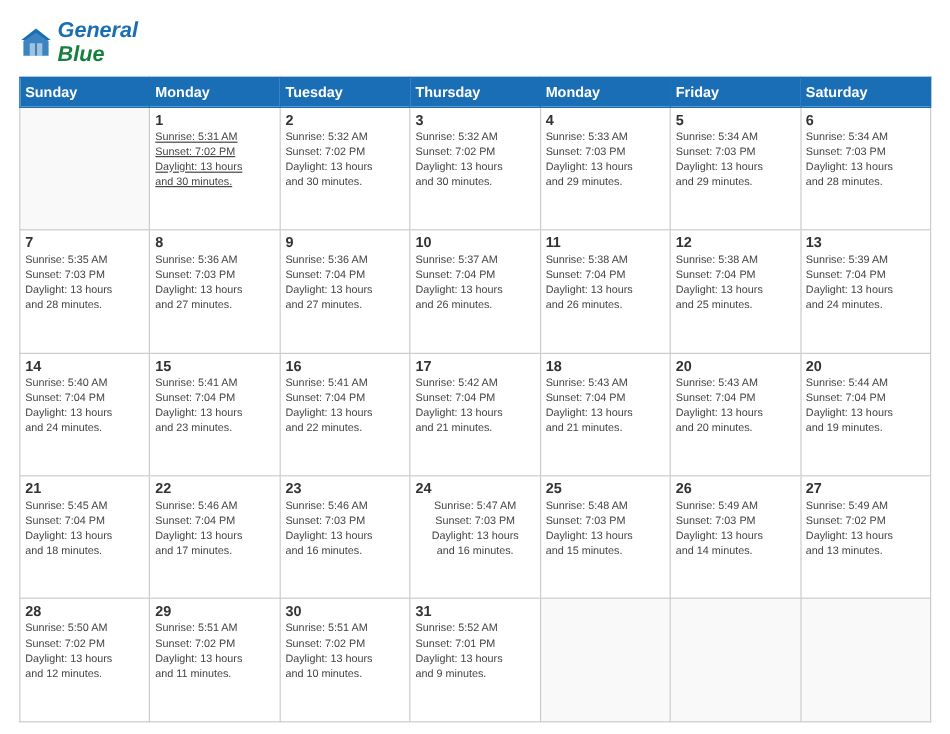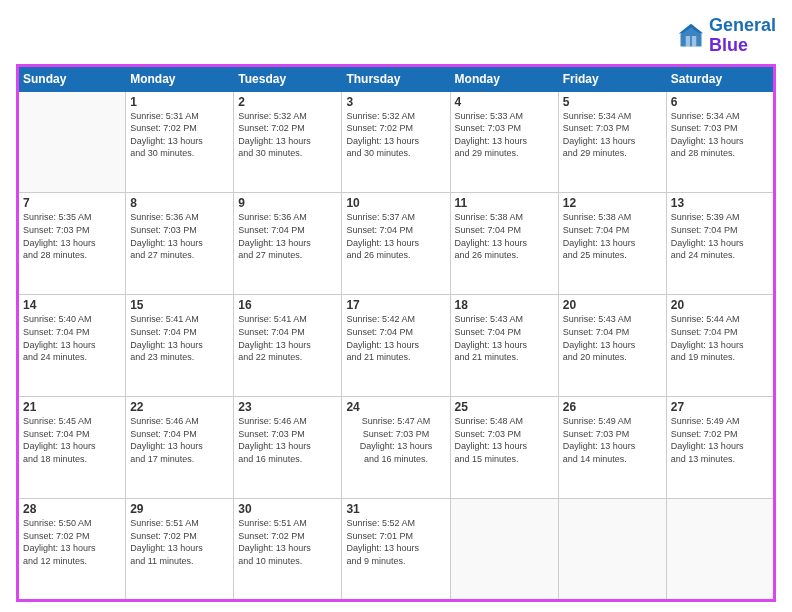"General" .header { font-style: none -> italic; justify-content: flex-end -> flex-start }
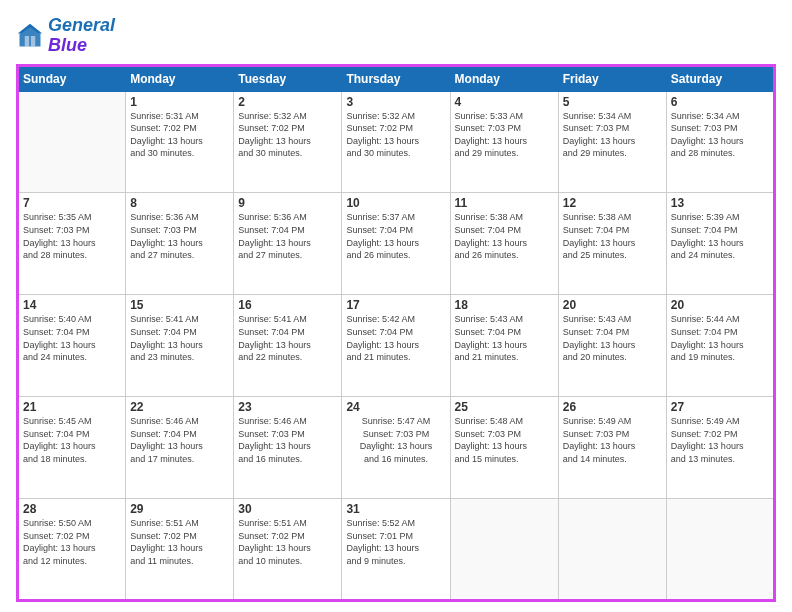"Blue" div { color: #6d28d9 -> #15803d }
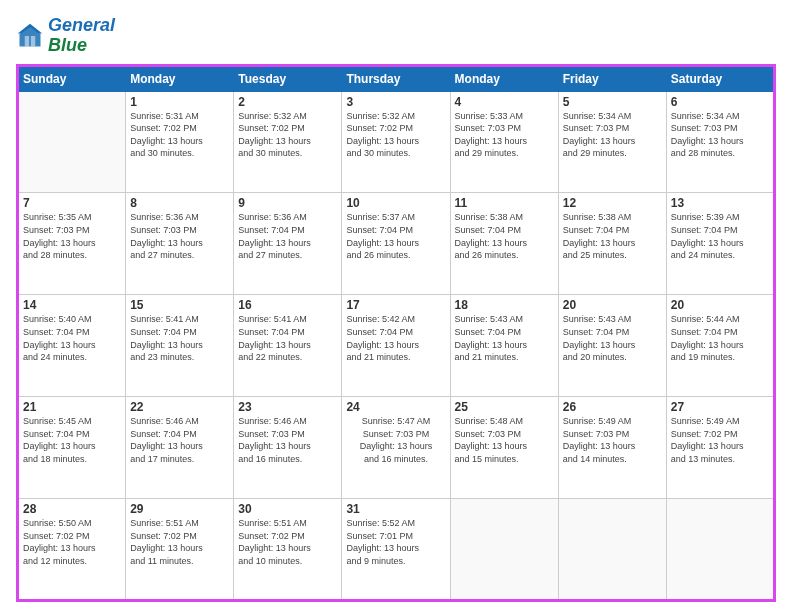"Sunday" .calendar { border: 3px solid #d946ef -> 1px solid #d946ef }
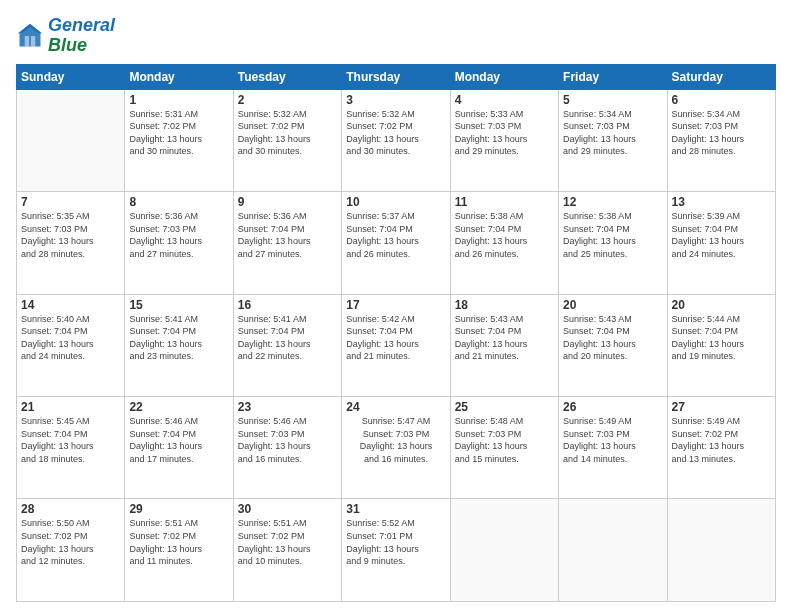"Sunrise: 5:31 AM" div.day-info { text-decoration: none -> underline }
